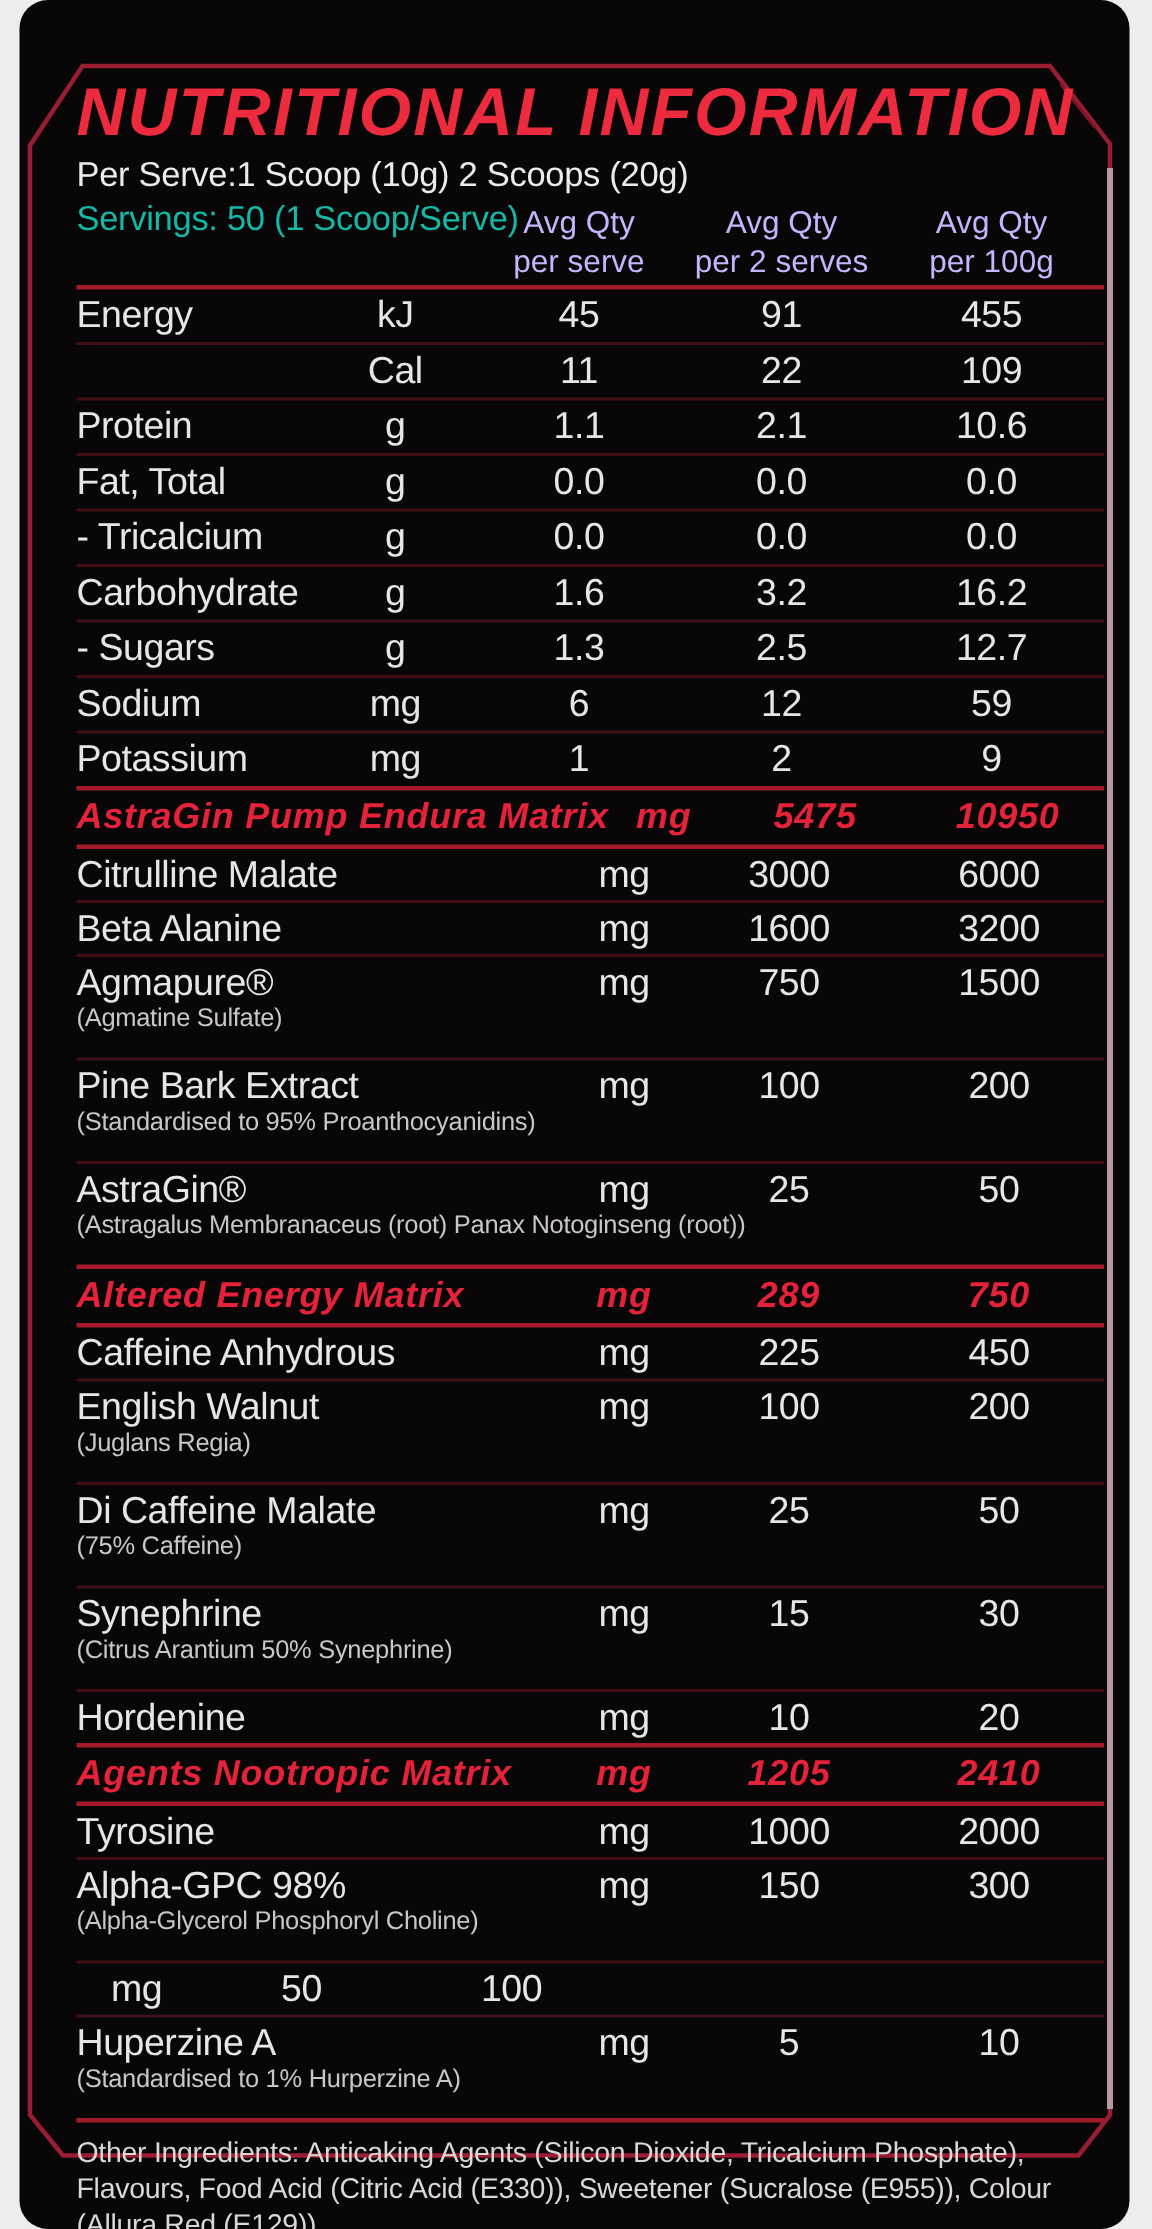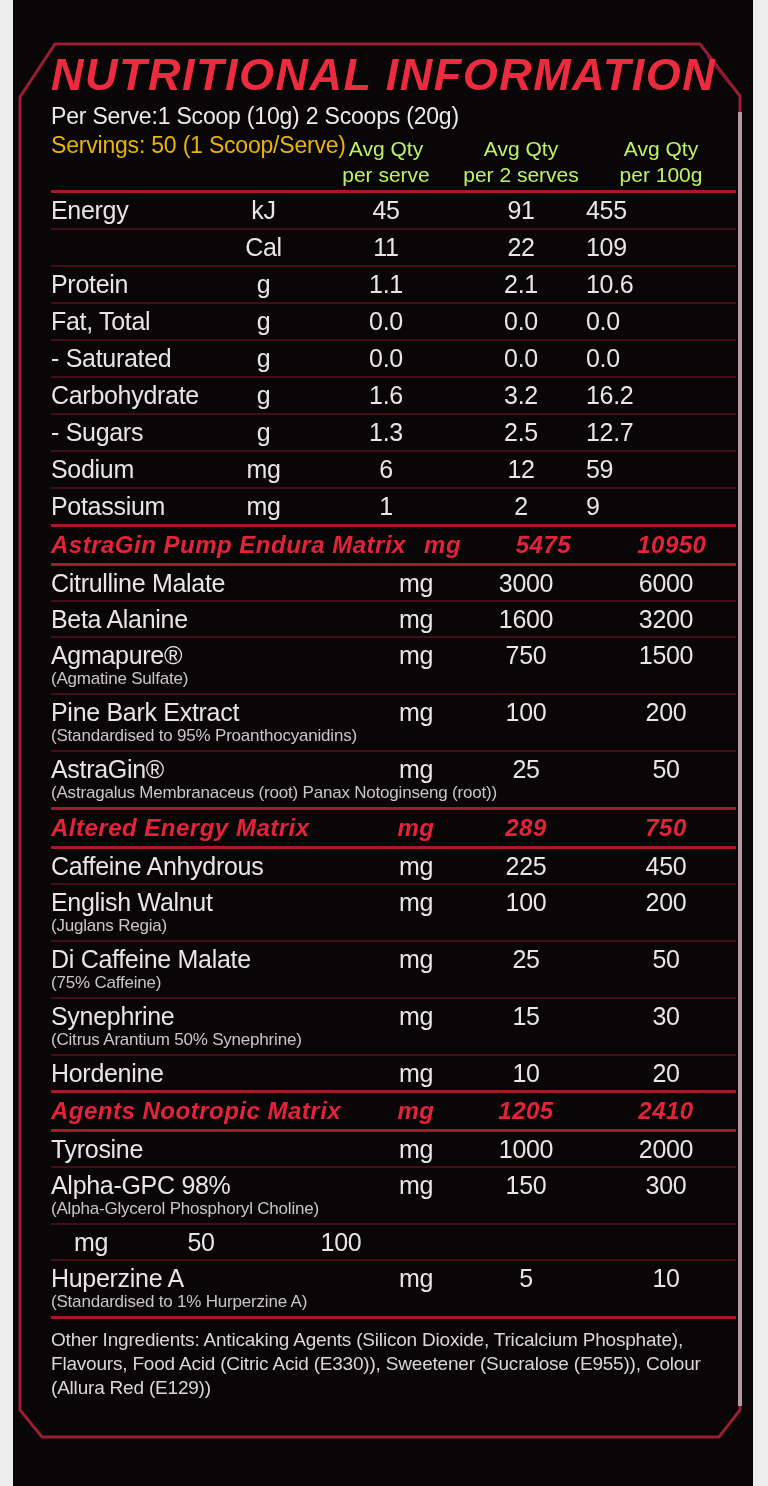"NUTRITIONAL INFORMATION" .label-photo { border-radius: none -> 19px }
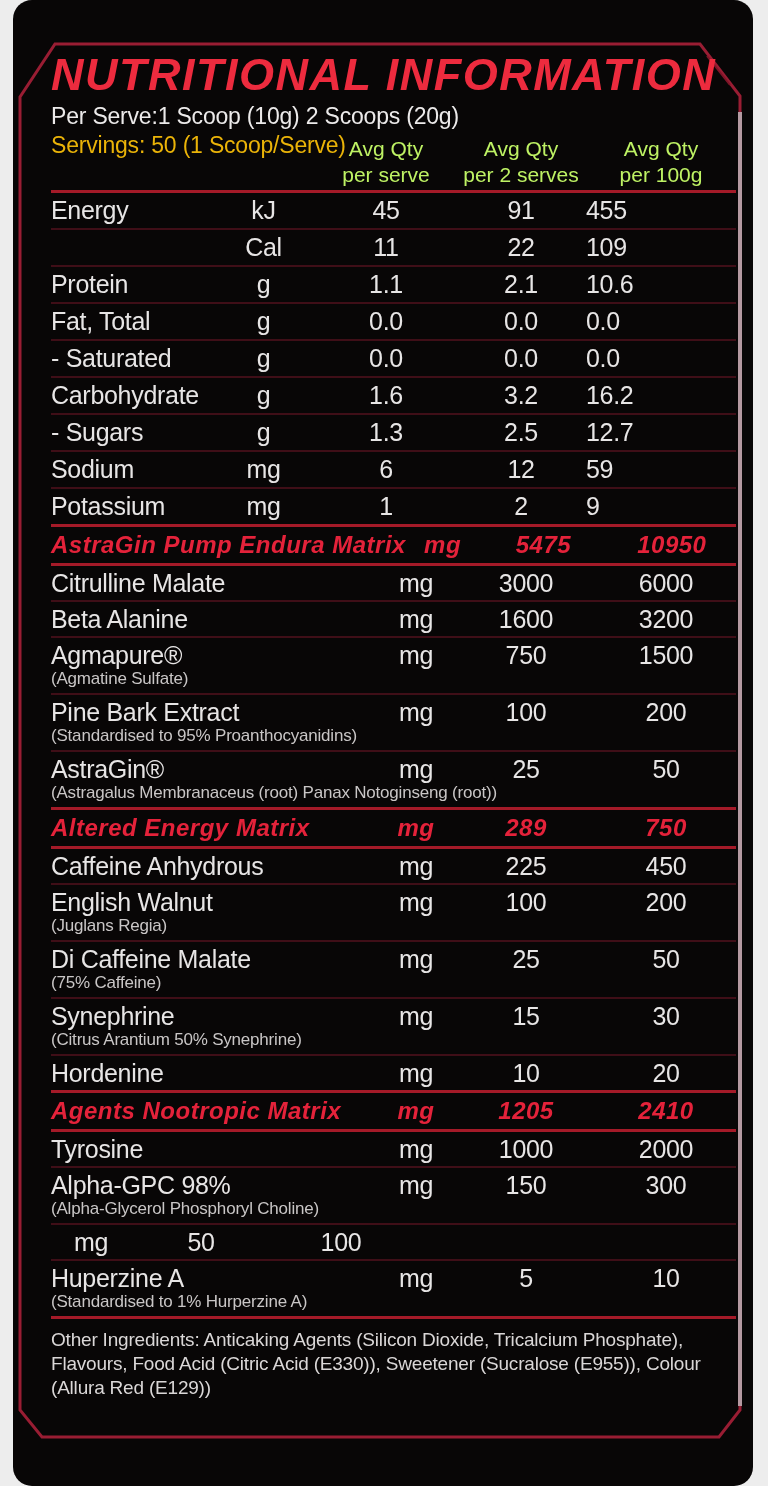"Servings: 50 (1 Scoop/Serve)" .servings { color: #eab308 -> #14b8a6 }
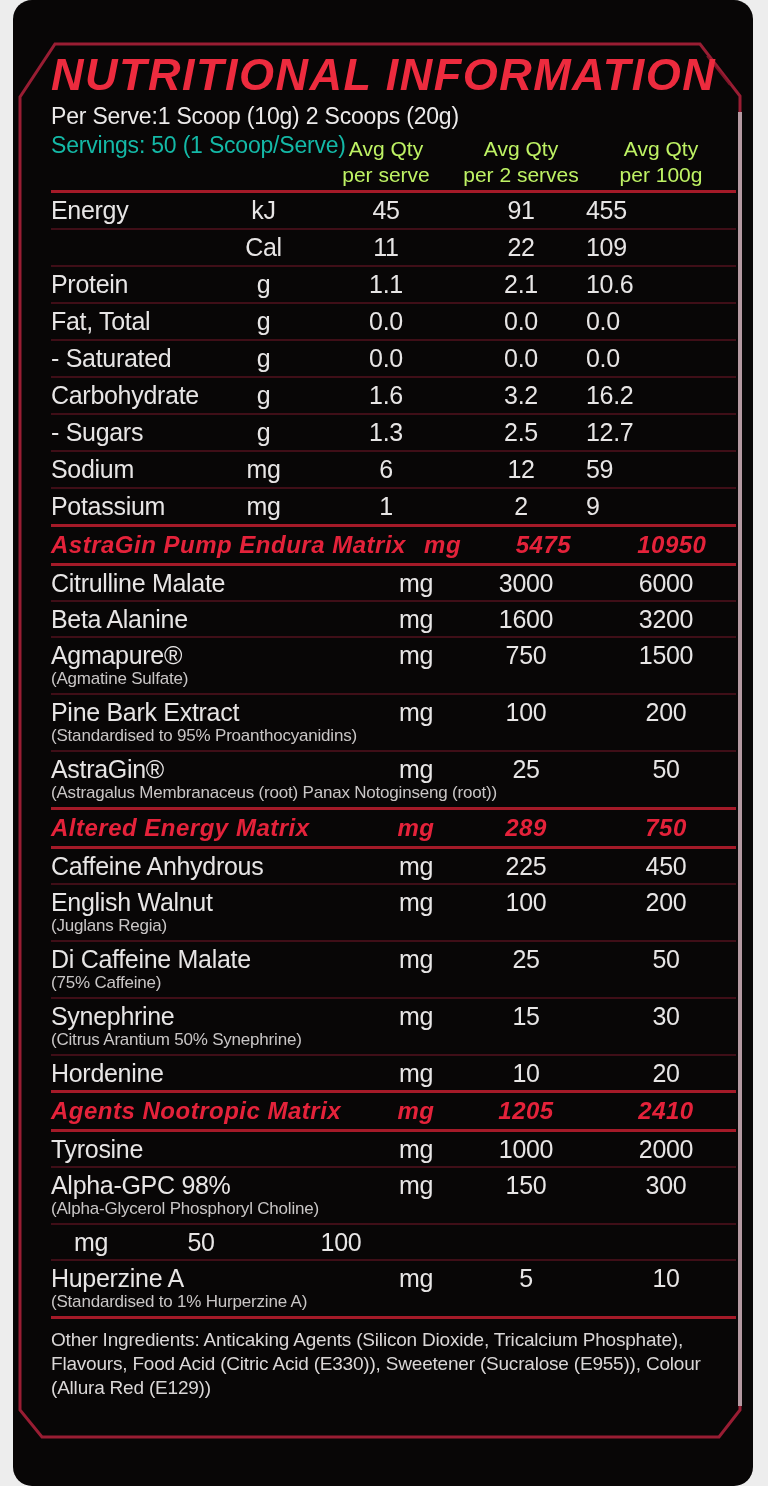"Avg Qty" .ch { color: #bef264 -> #c4b5fd }
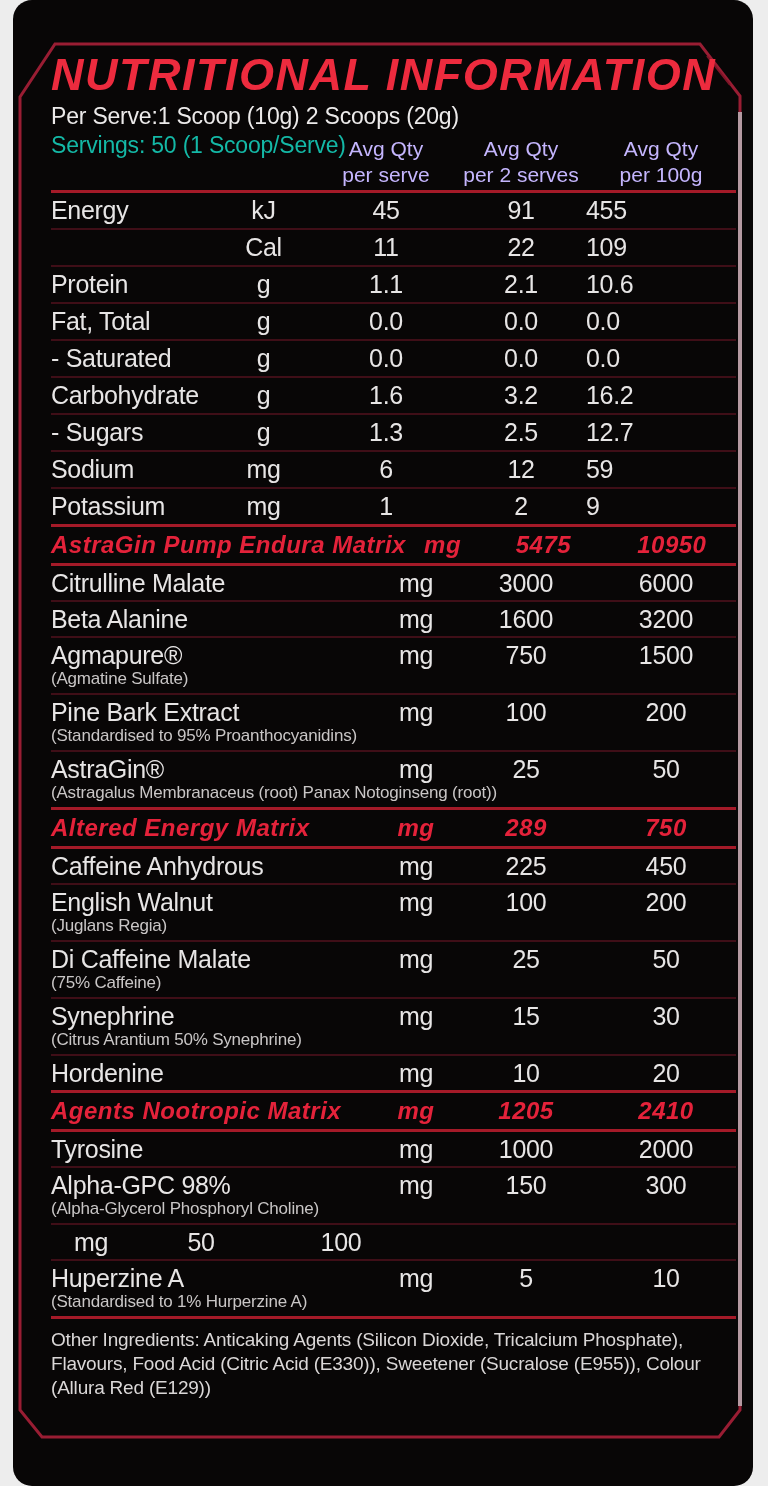"455" .nrow .c3 { text-align: none -> center }
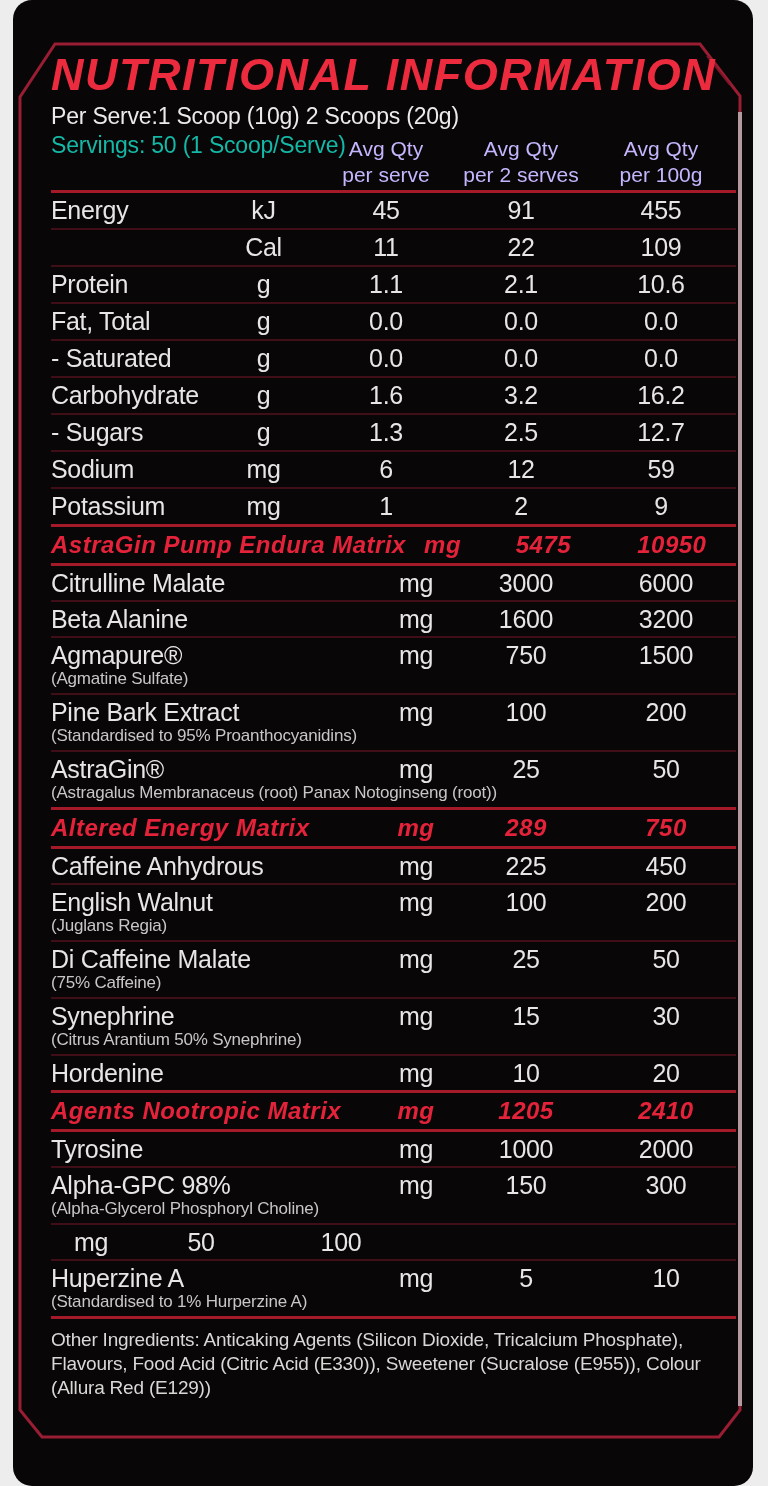"- Saturated" span.cl { text: Saturated -> Tricalcium }
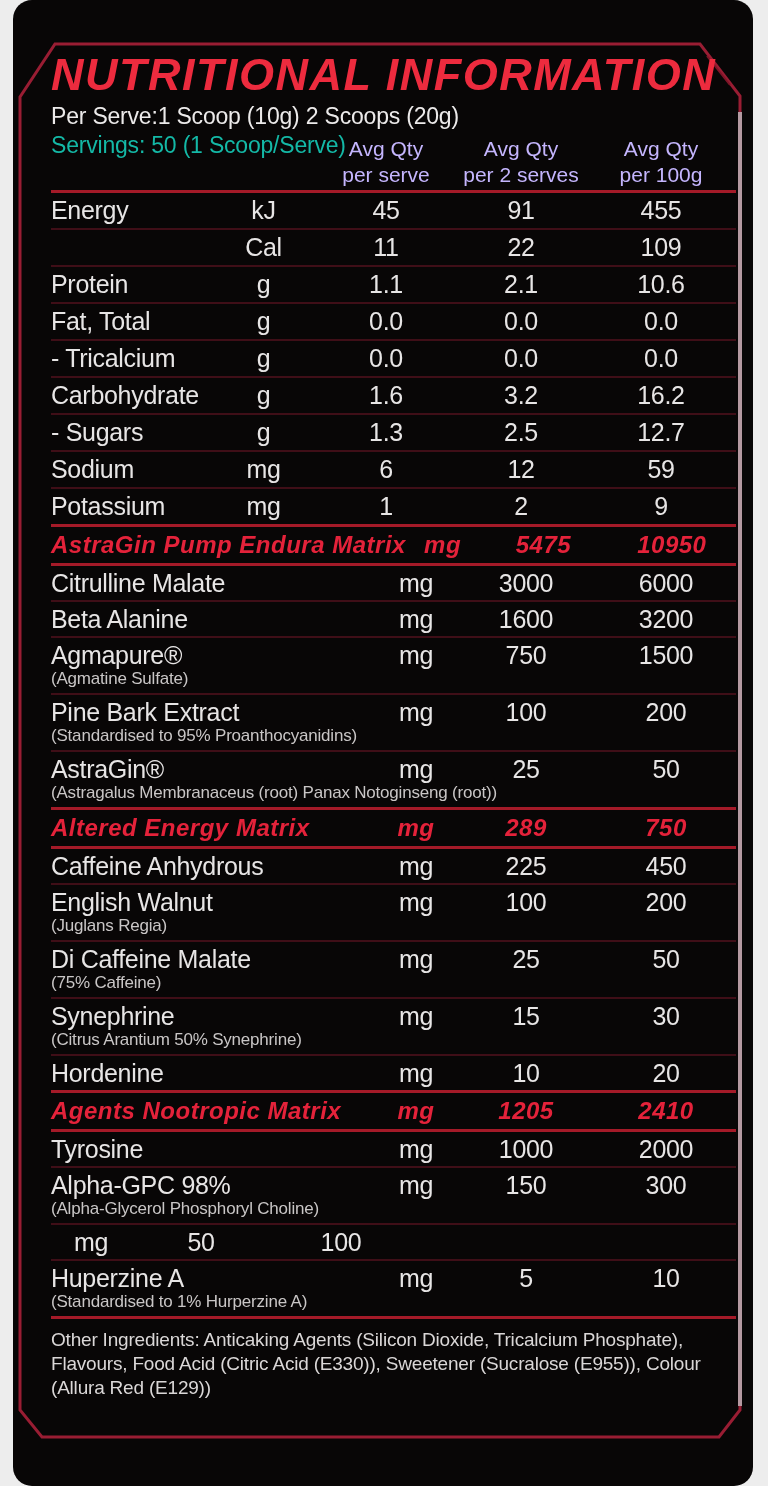"(Agmatine Sulfate)" .irow .note { padding-bottom: 4px -> 16px }
